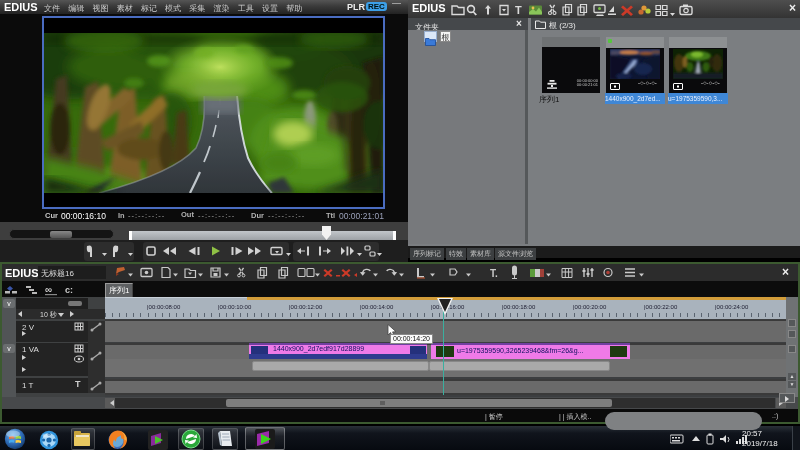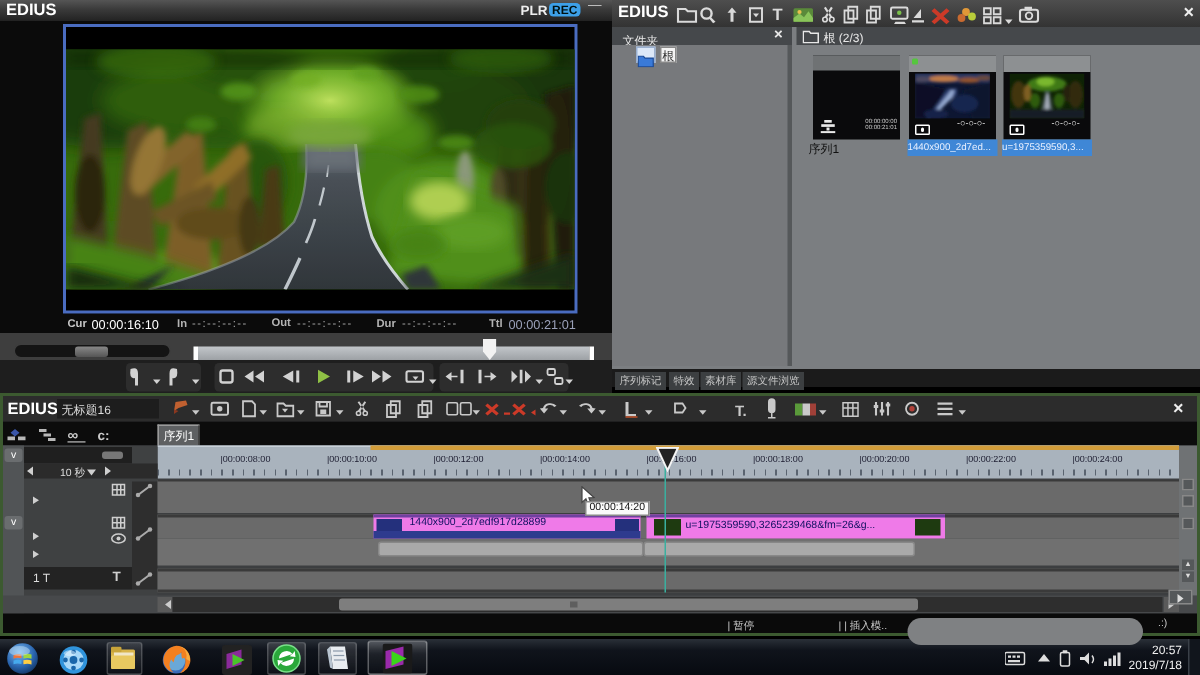"文件 编辑 视图 素材 标记" span.abs { html: none -> <span>文件 编辑 视图 素材 标记 模式 采集 渲染 工具 设置 帮助</span> }
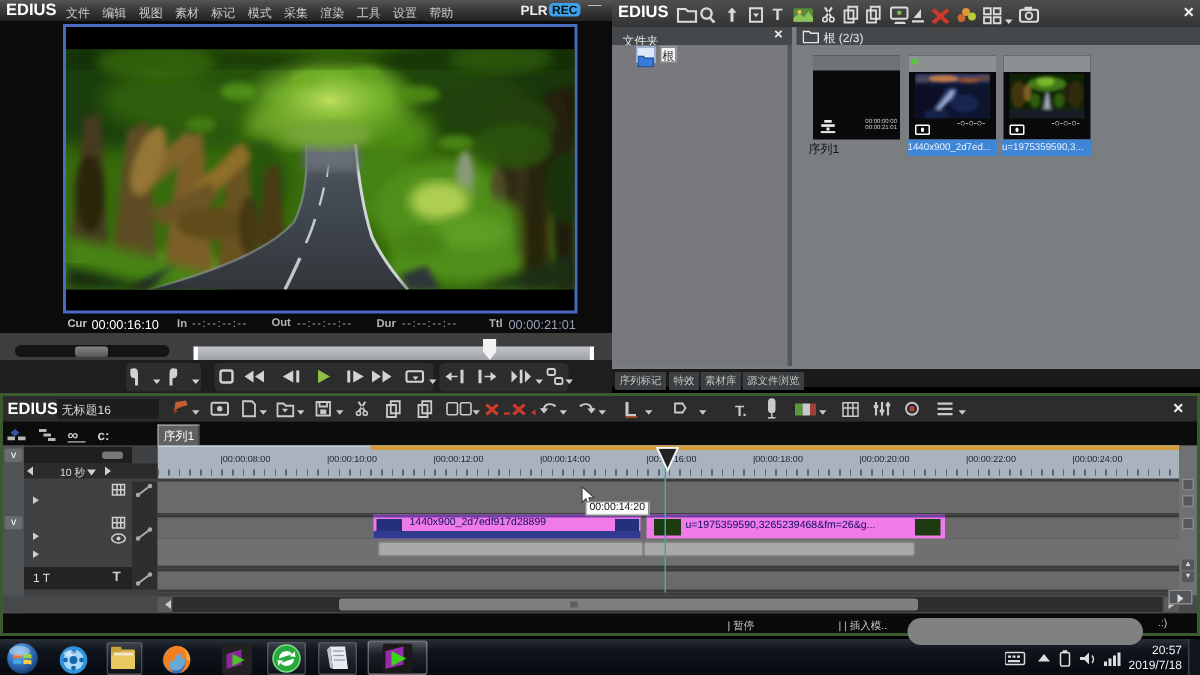"2 V" div.abs { html: none -> <div> <span>2 V</span> </div> }
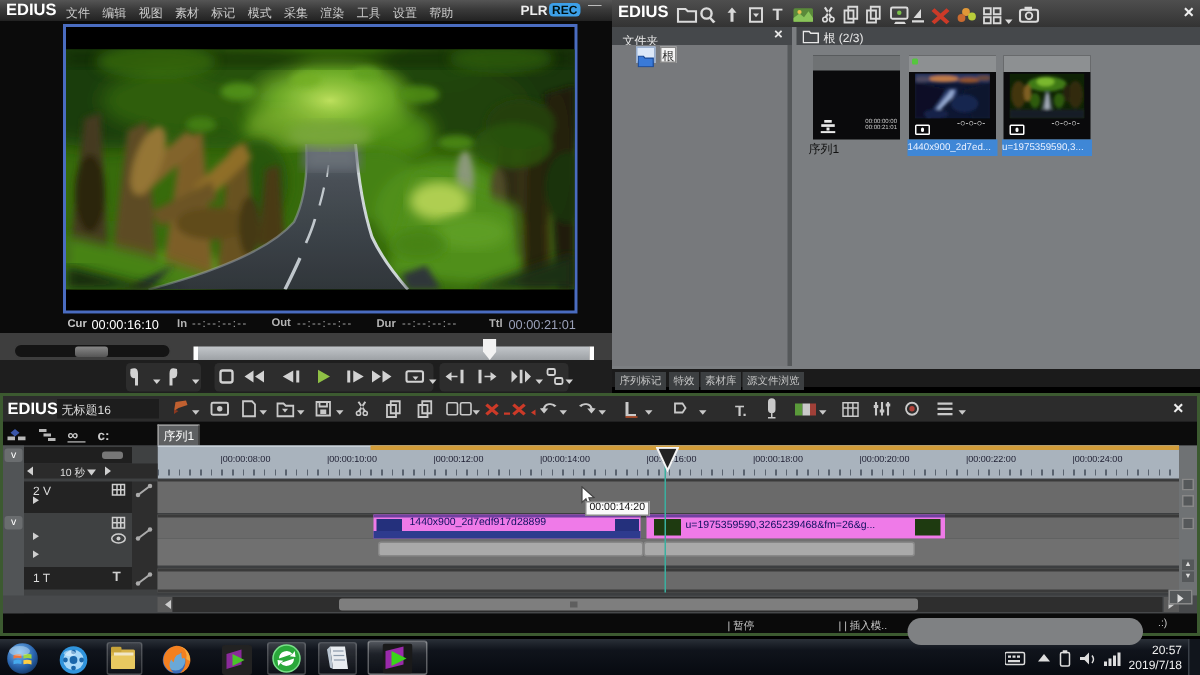"1 VA" div.abs { html: none -> <div> <span>1 VA</span> </div> }
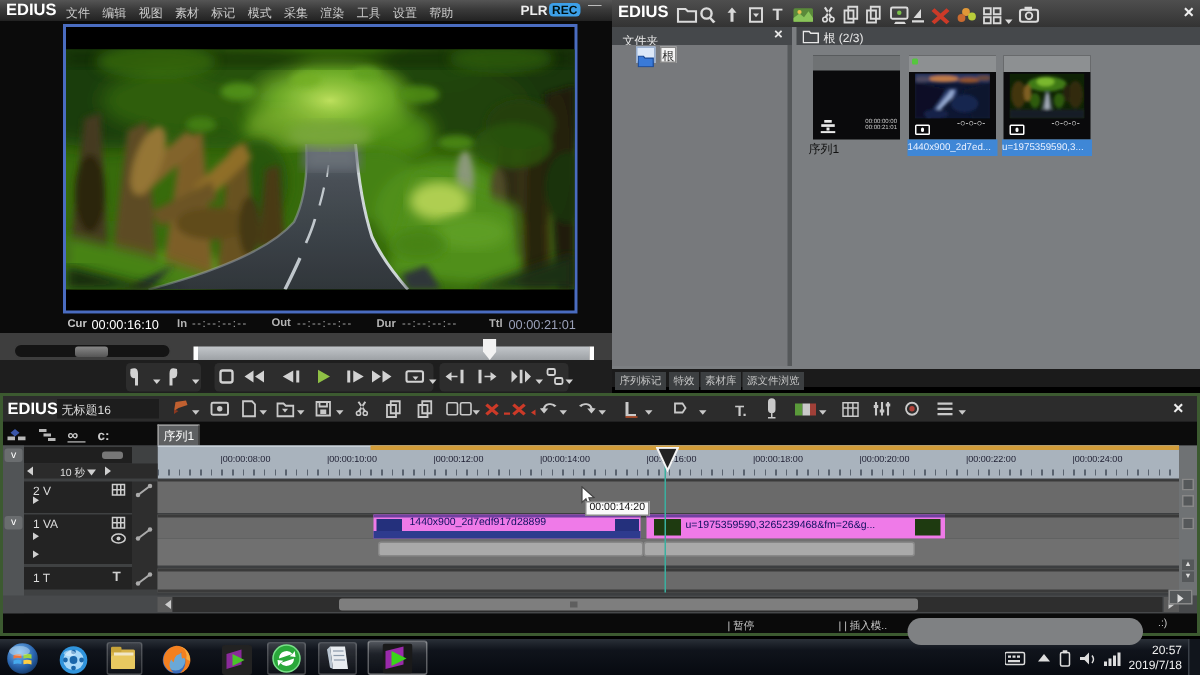"20:57" div.abs { text-align: right -> none }
